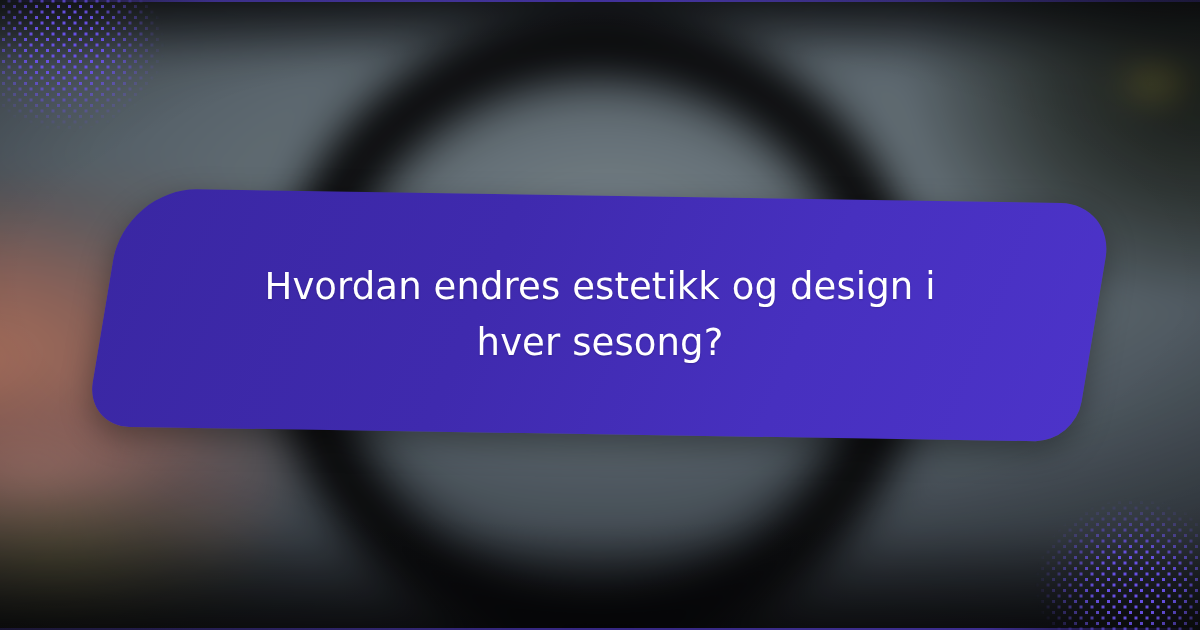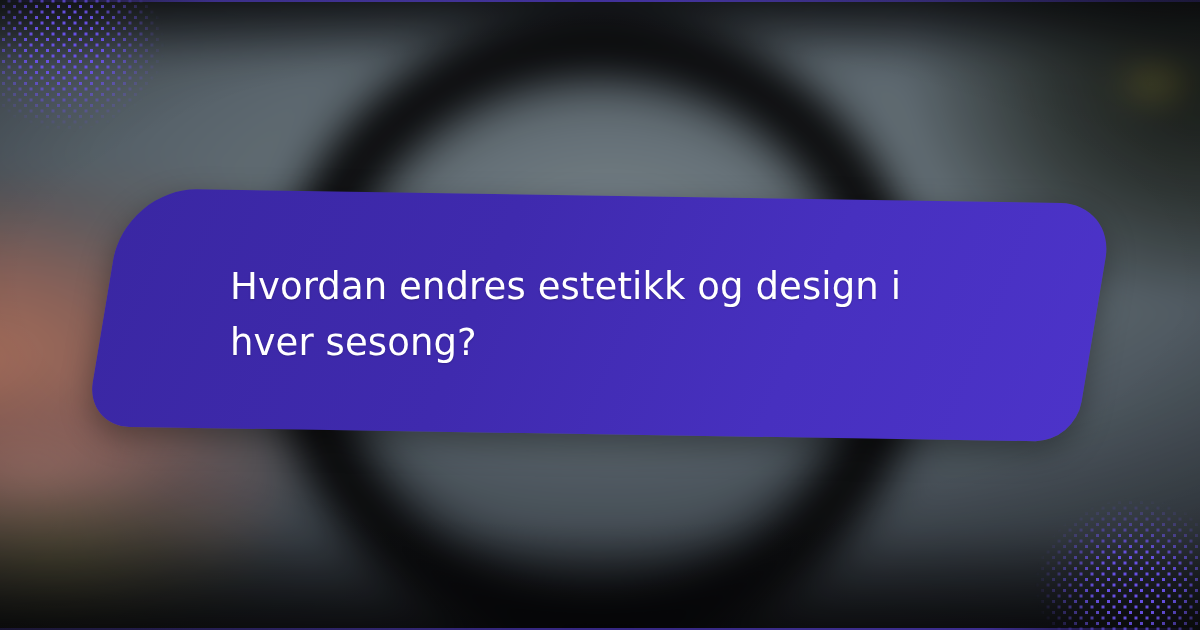"Hvordan endres estetikk og design" .headline { text-align: left -> center }
